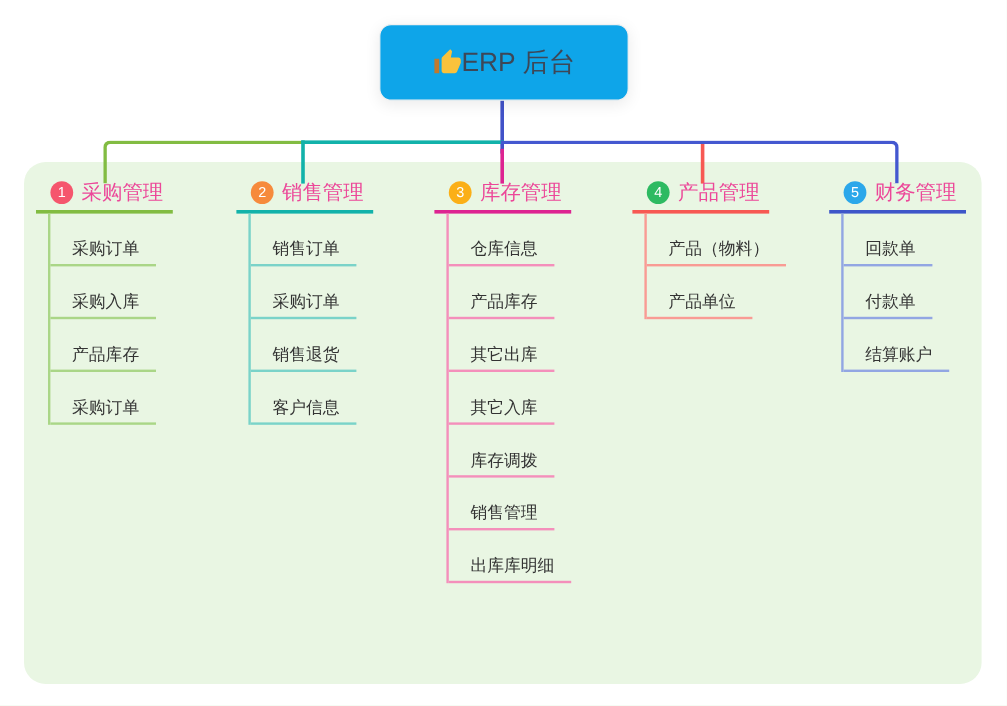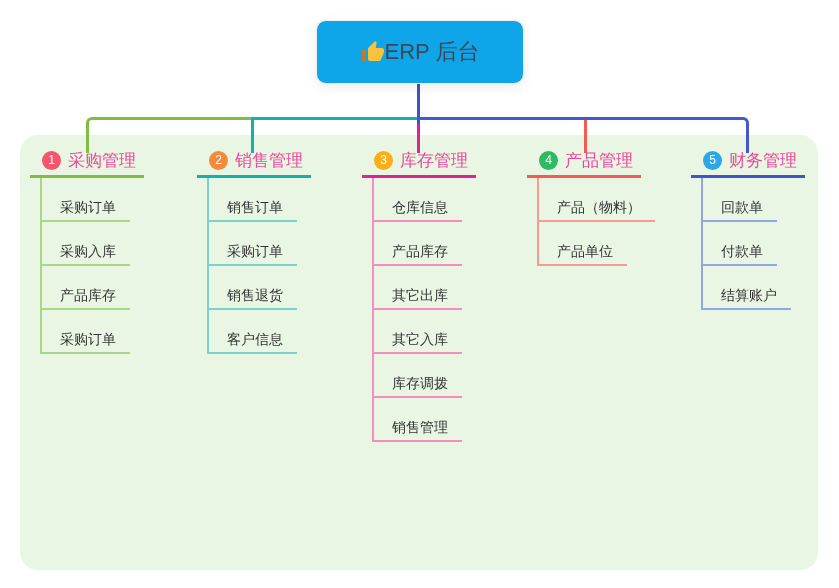"出库库明细" div.child-row { html: none -> <div> <span>出库库明细</span> </div> }
